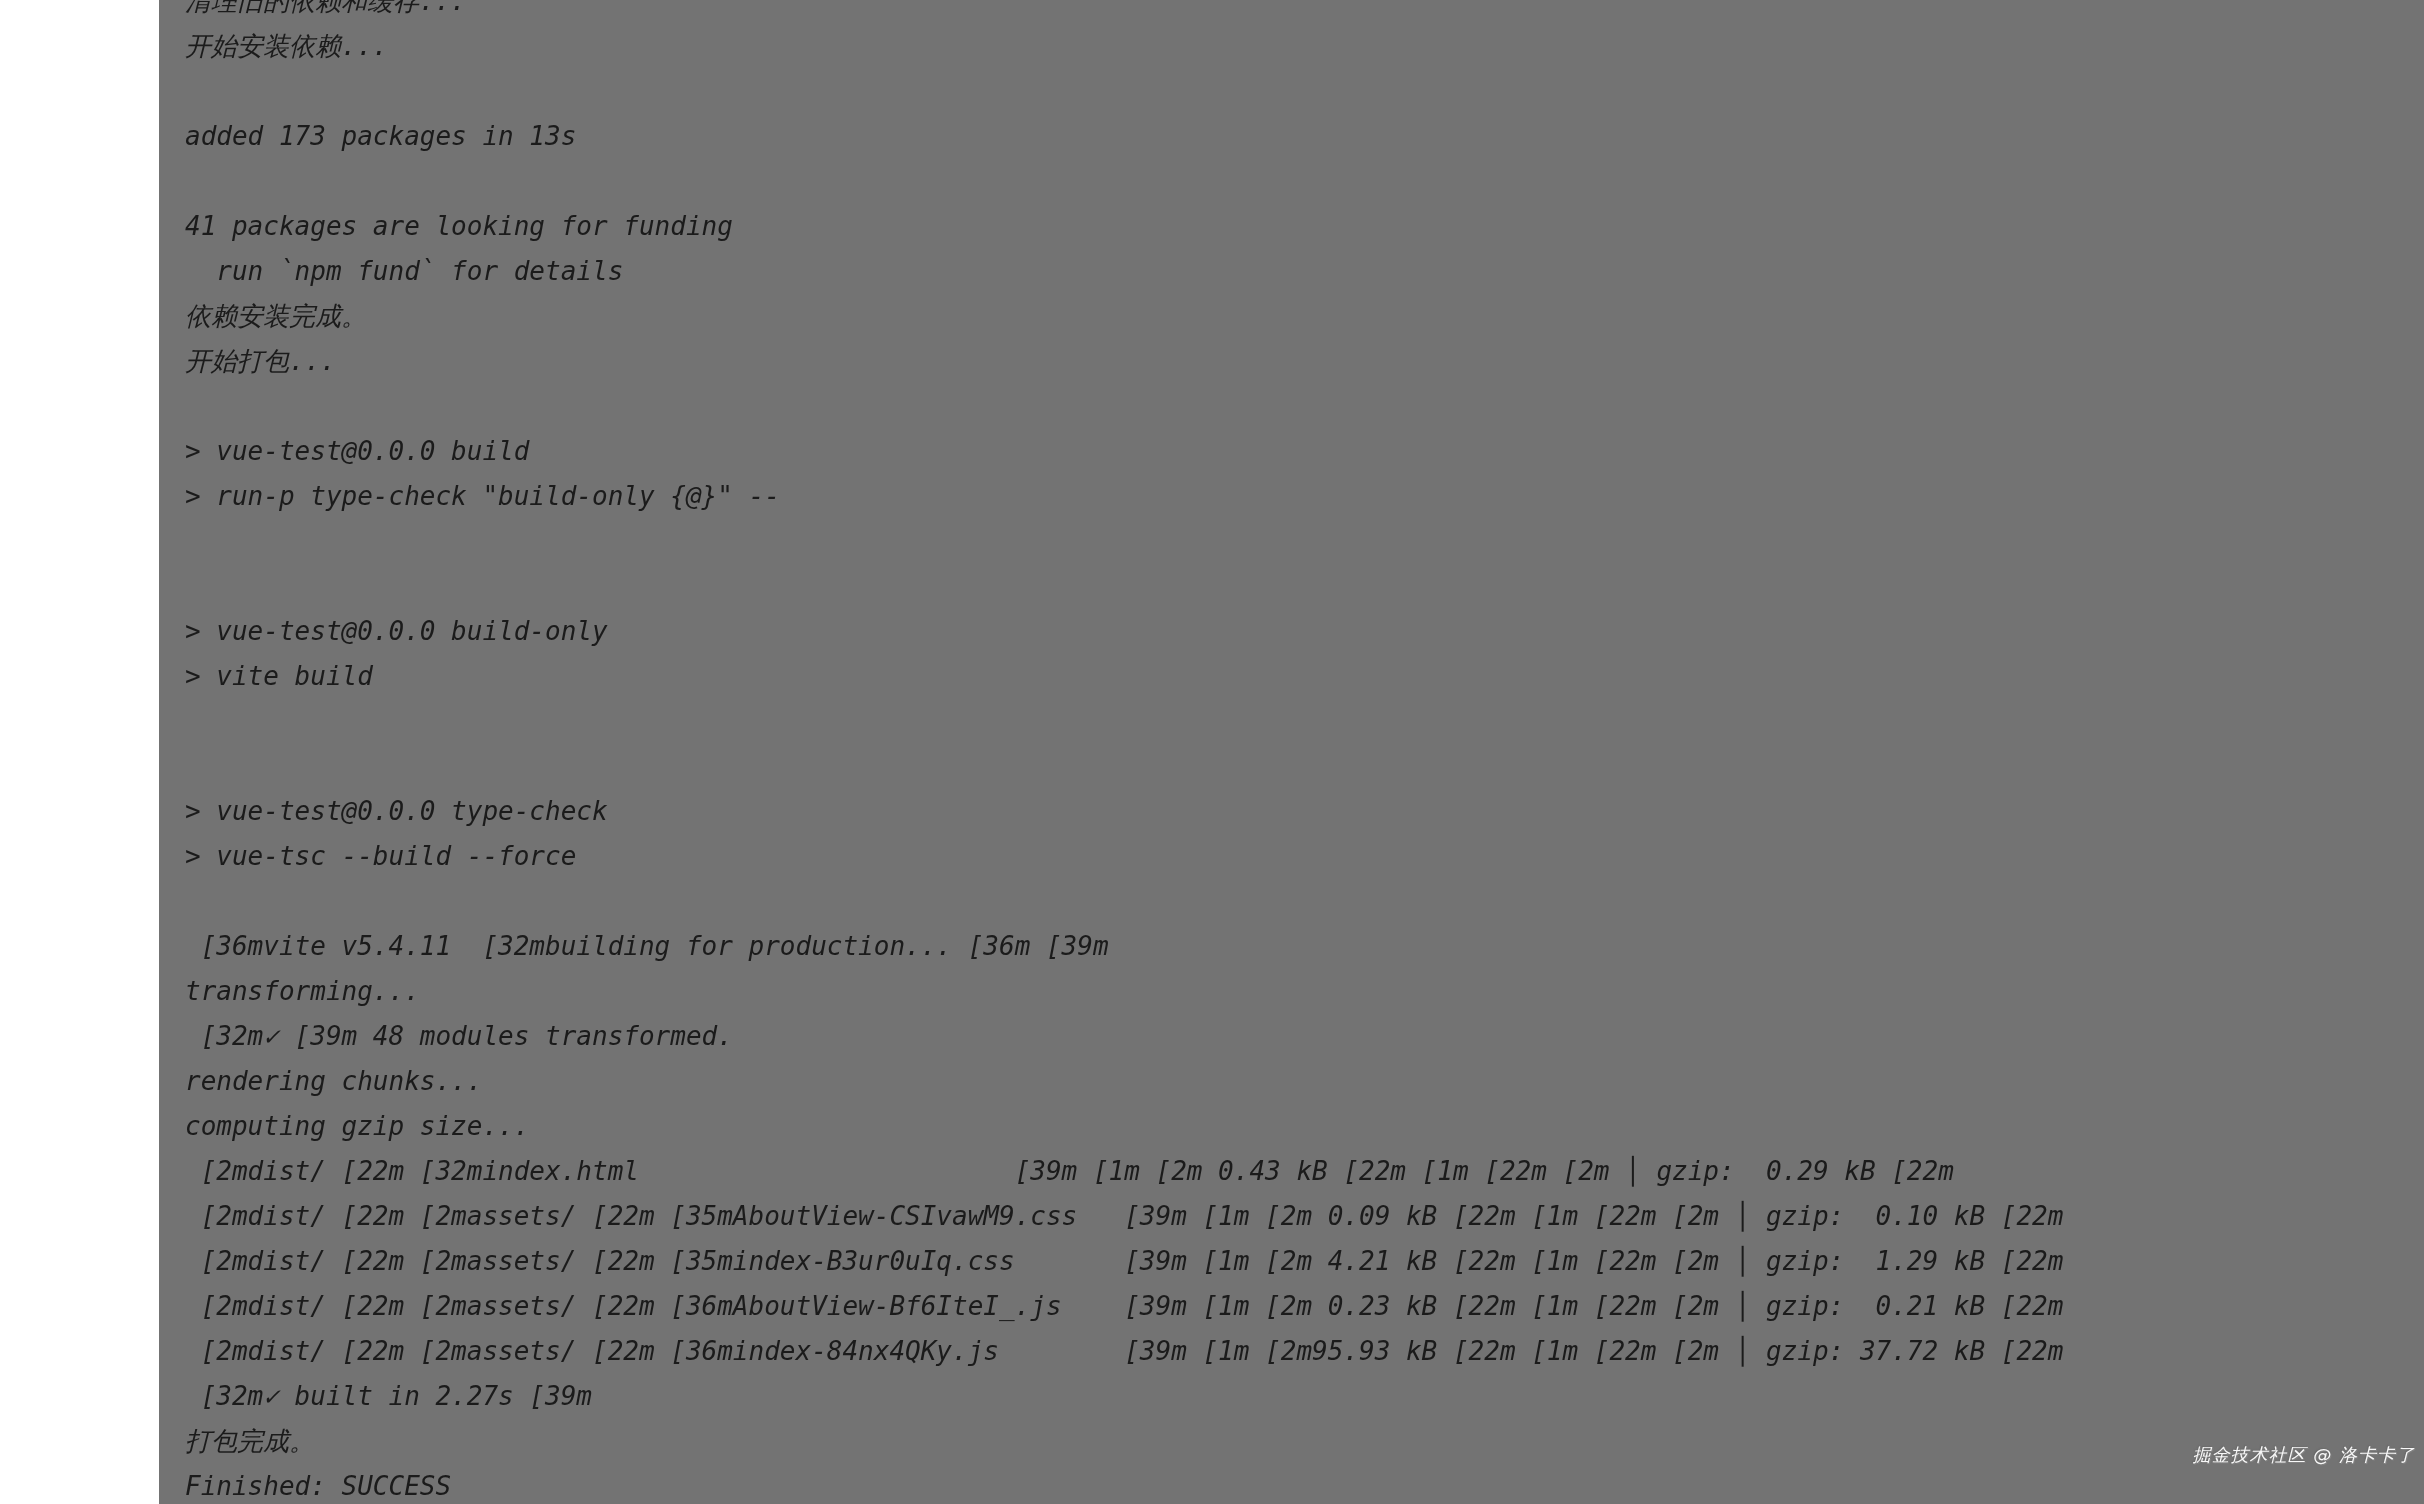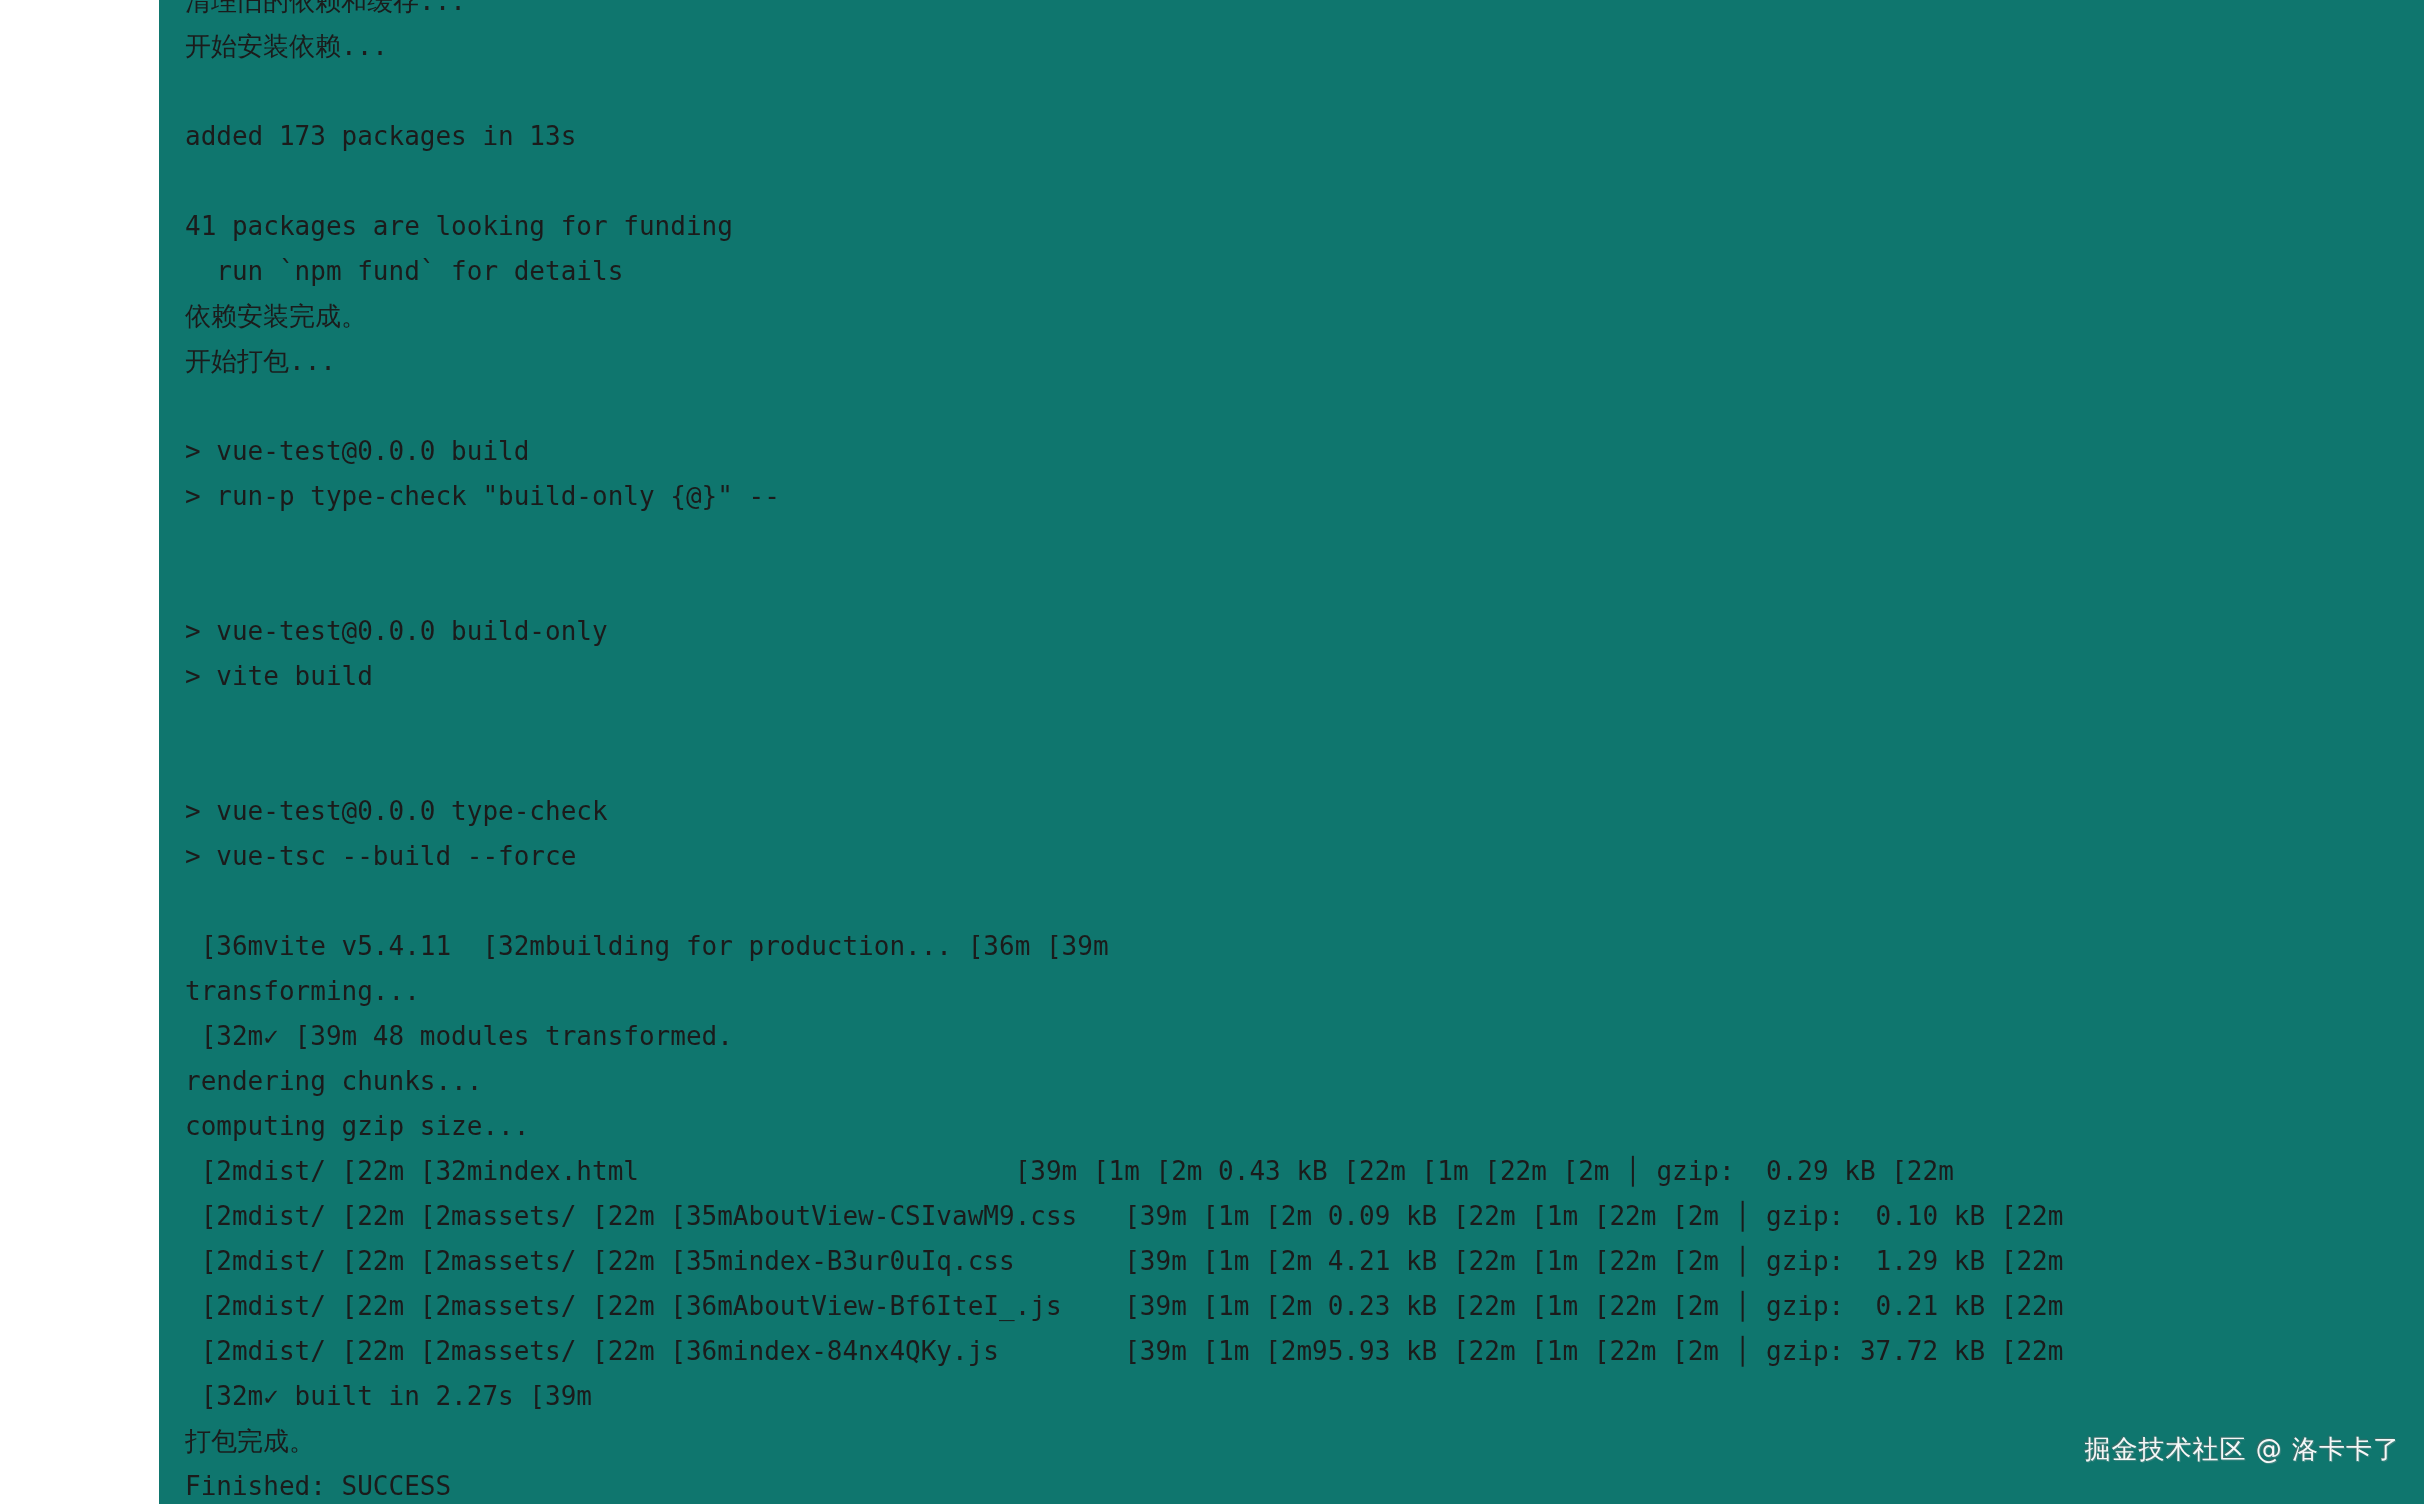"清理旧的依赖和缓存..." .terminal-panel { background: #0f766e -> #737373; font-style: none -> italic }
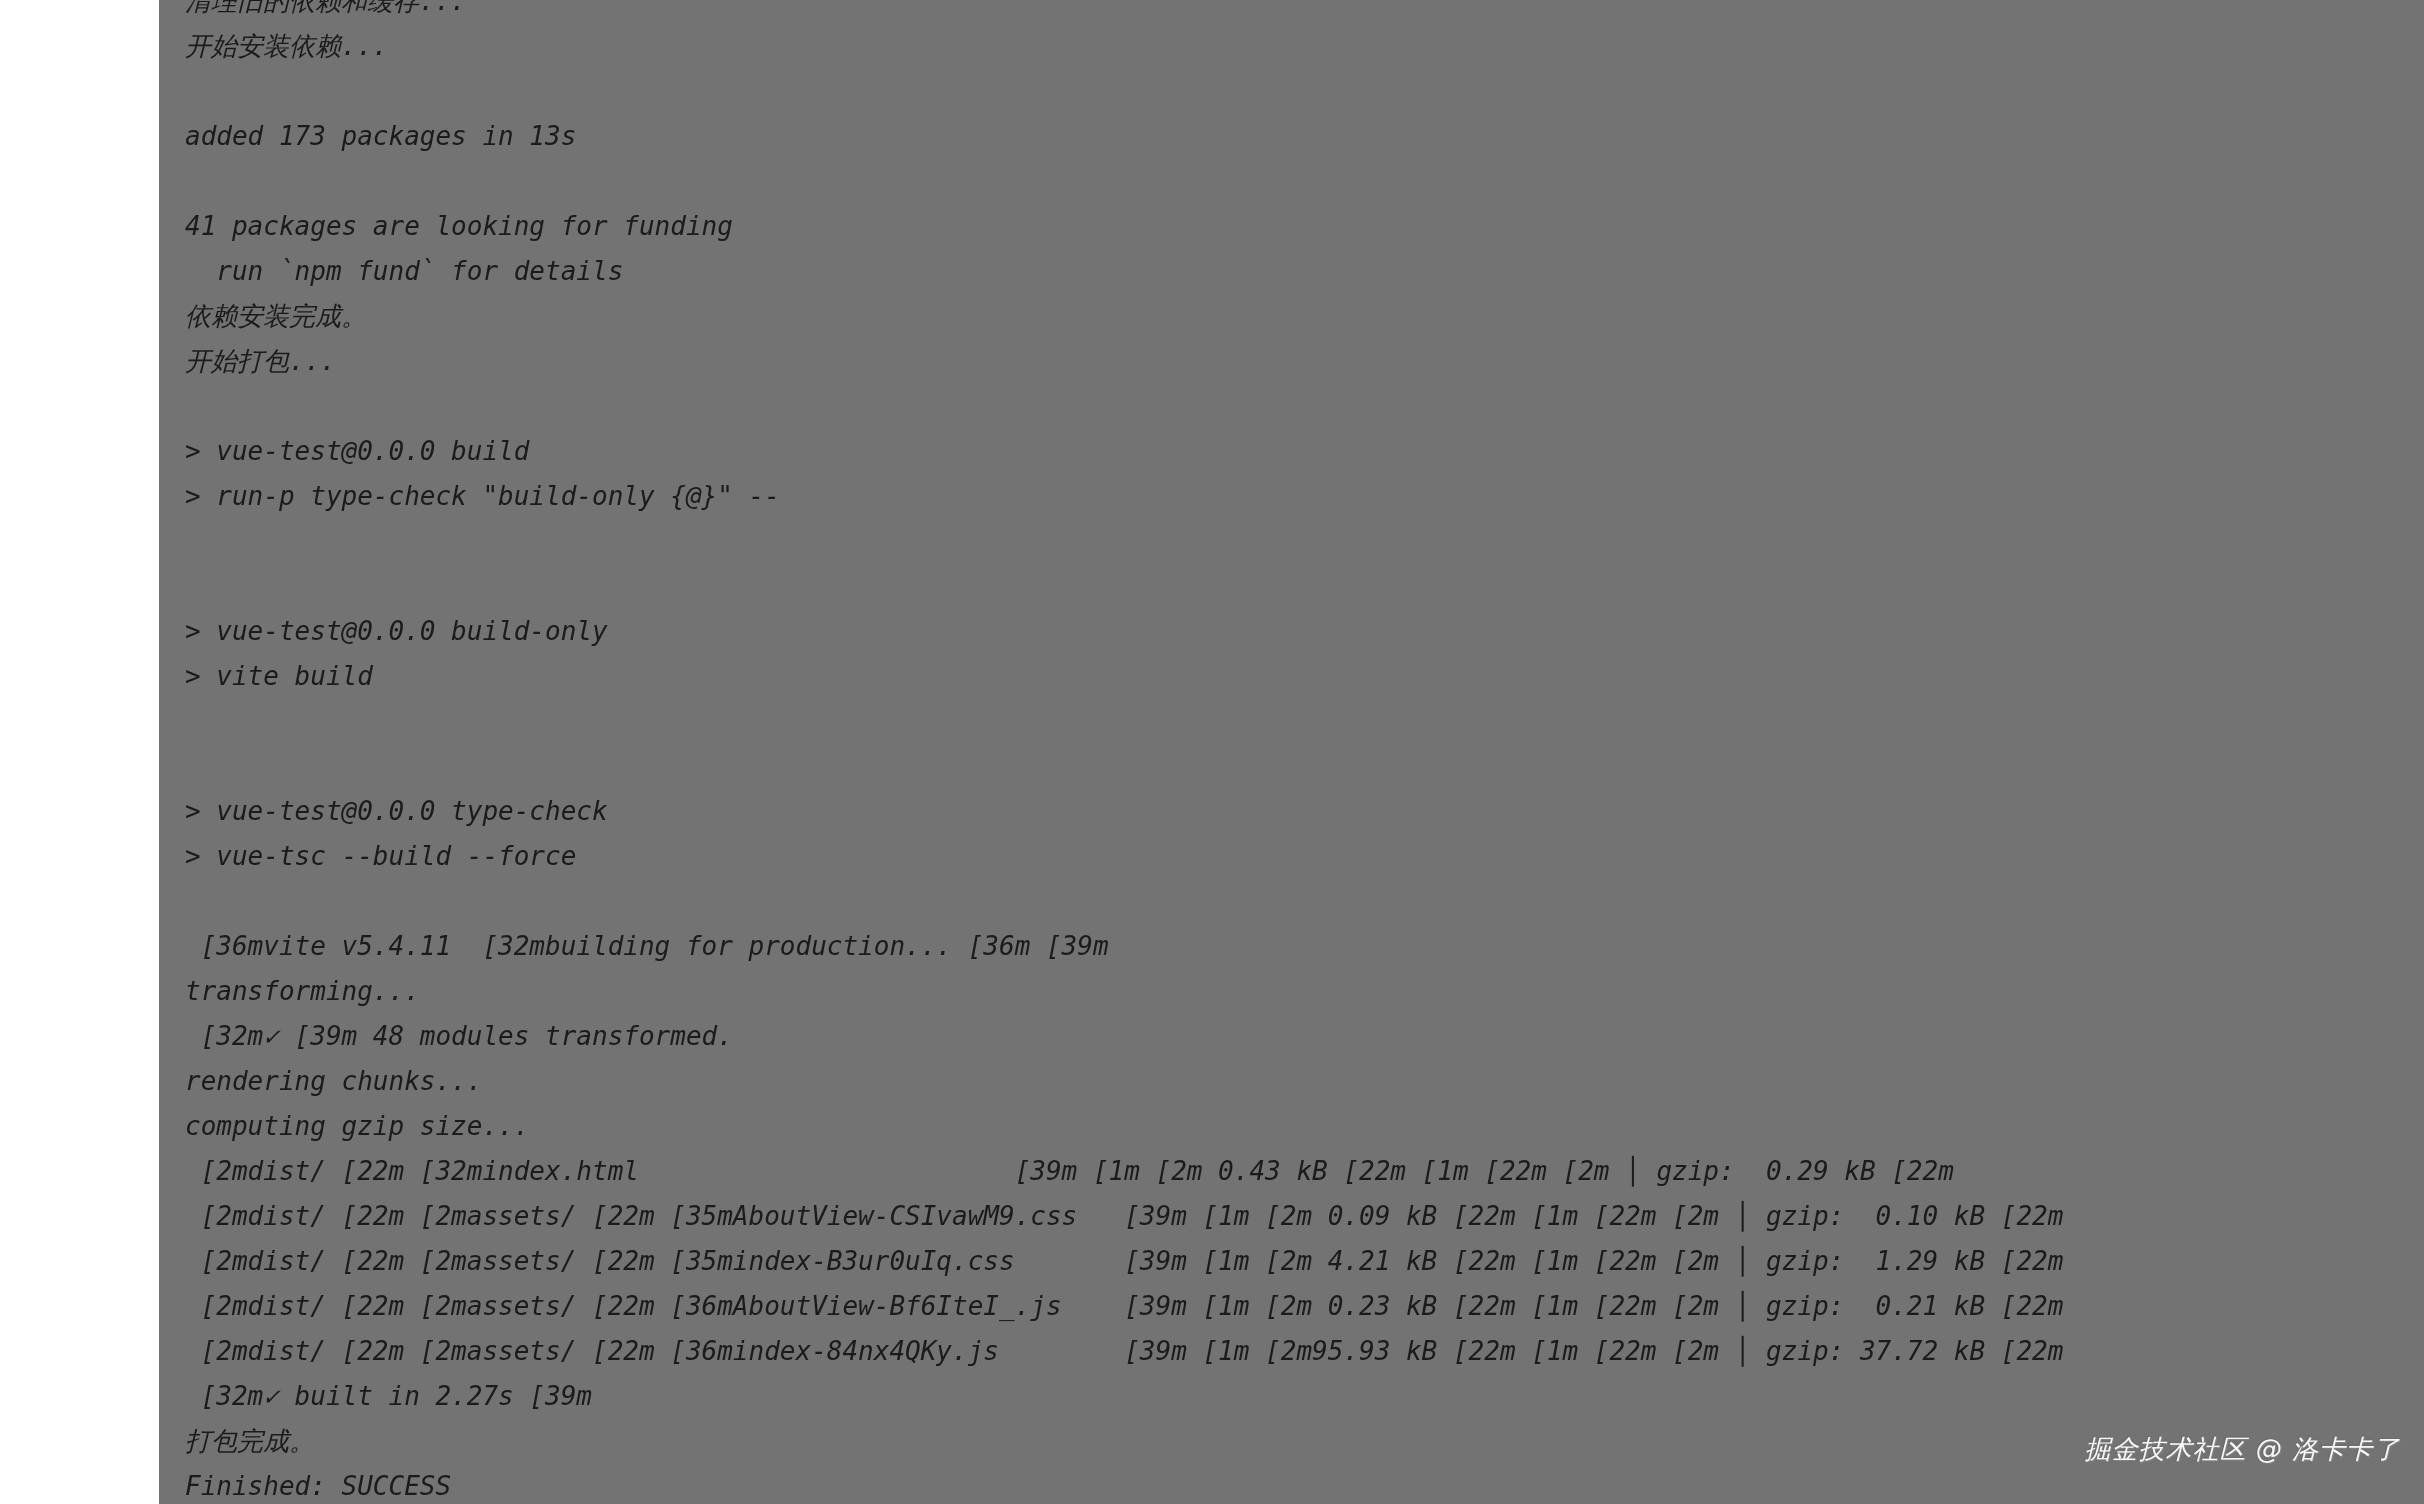"掘金技术社区 @ 洛卡卡了" .watermark { font-size: 26px -> 18px; right: 24px -> 9px }
